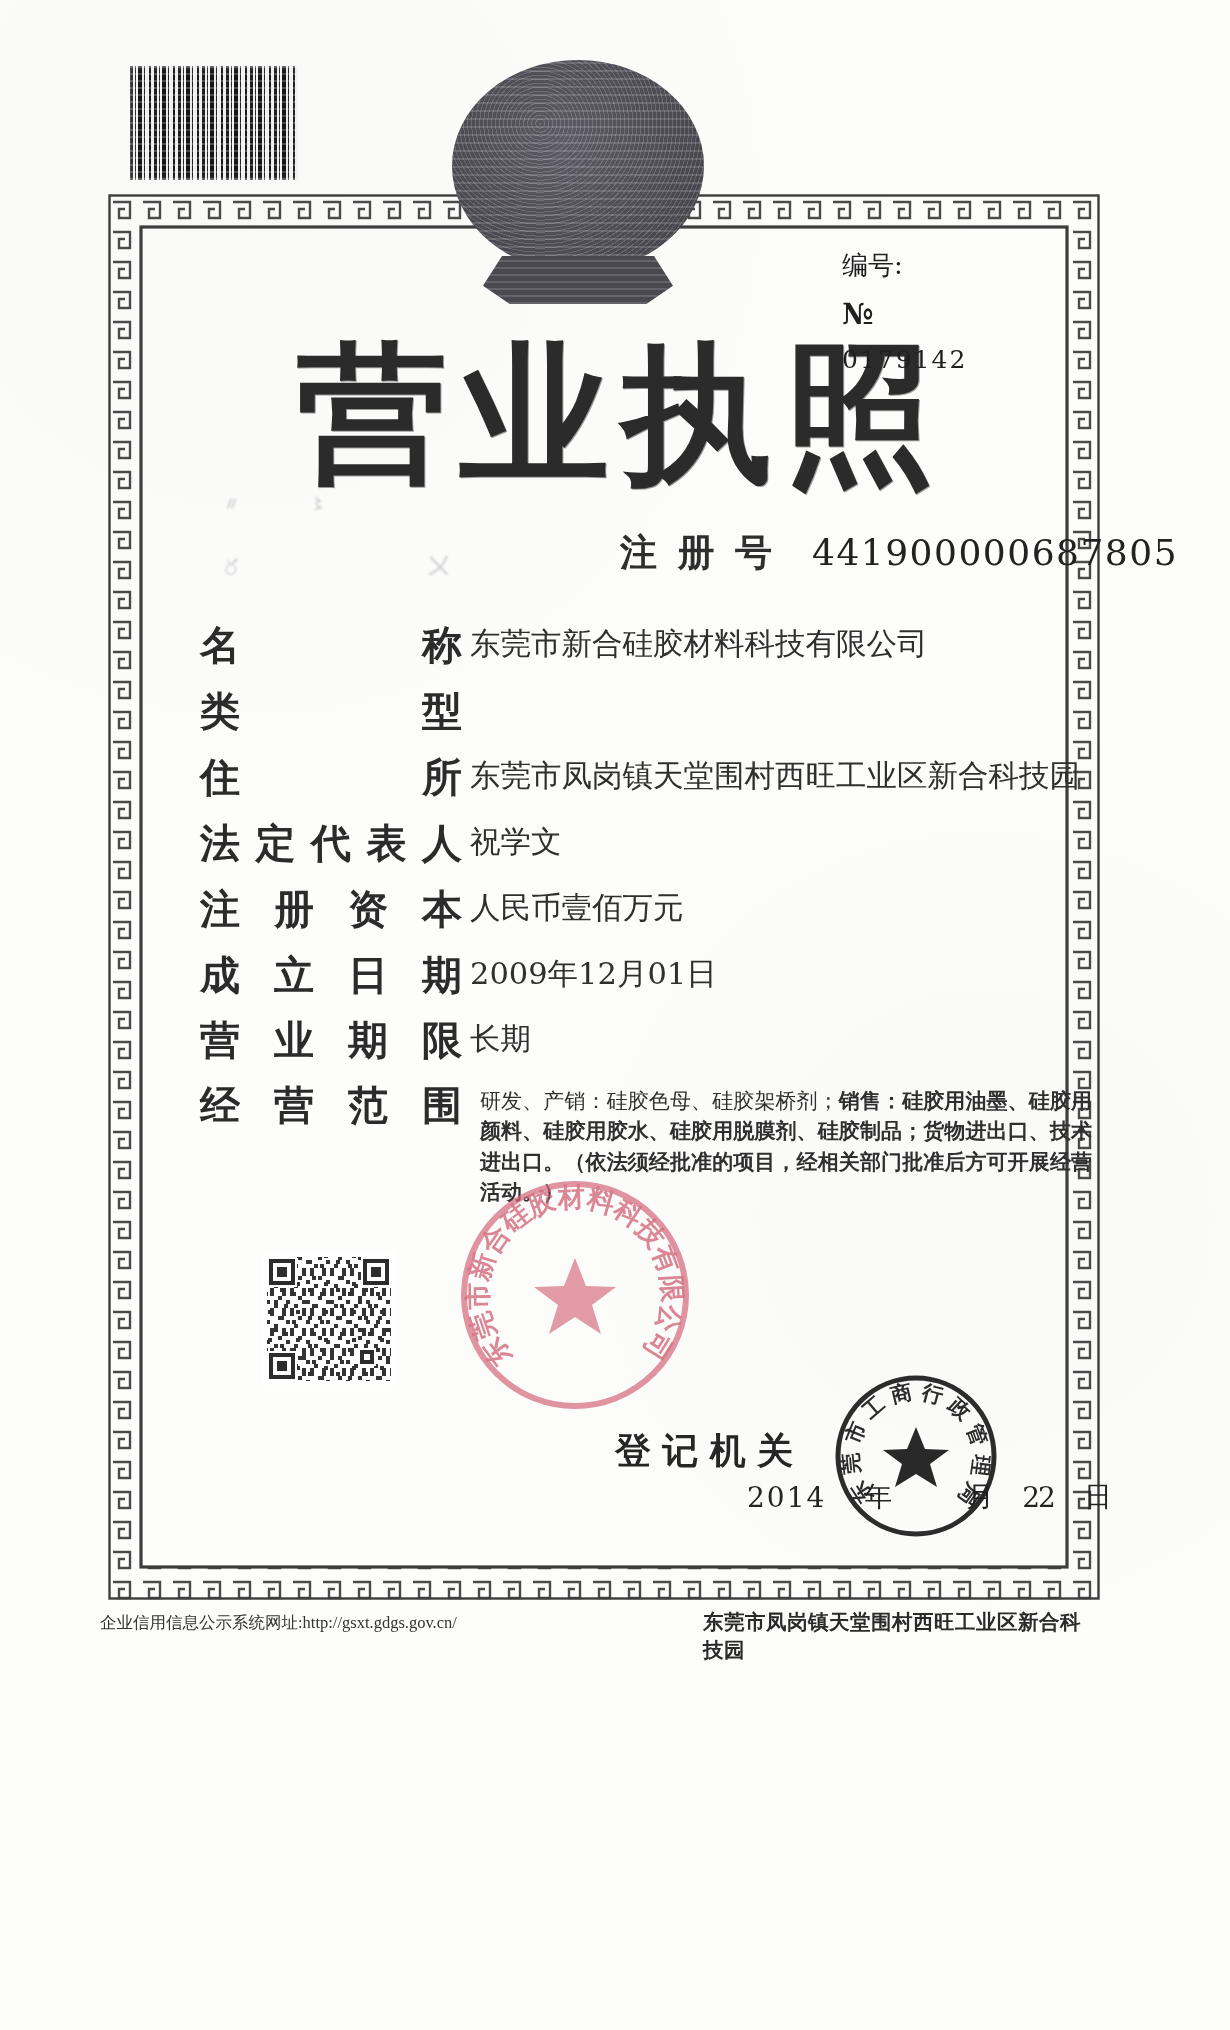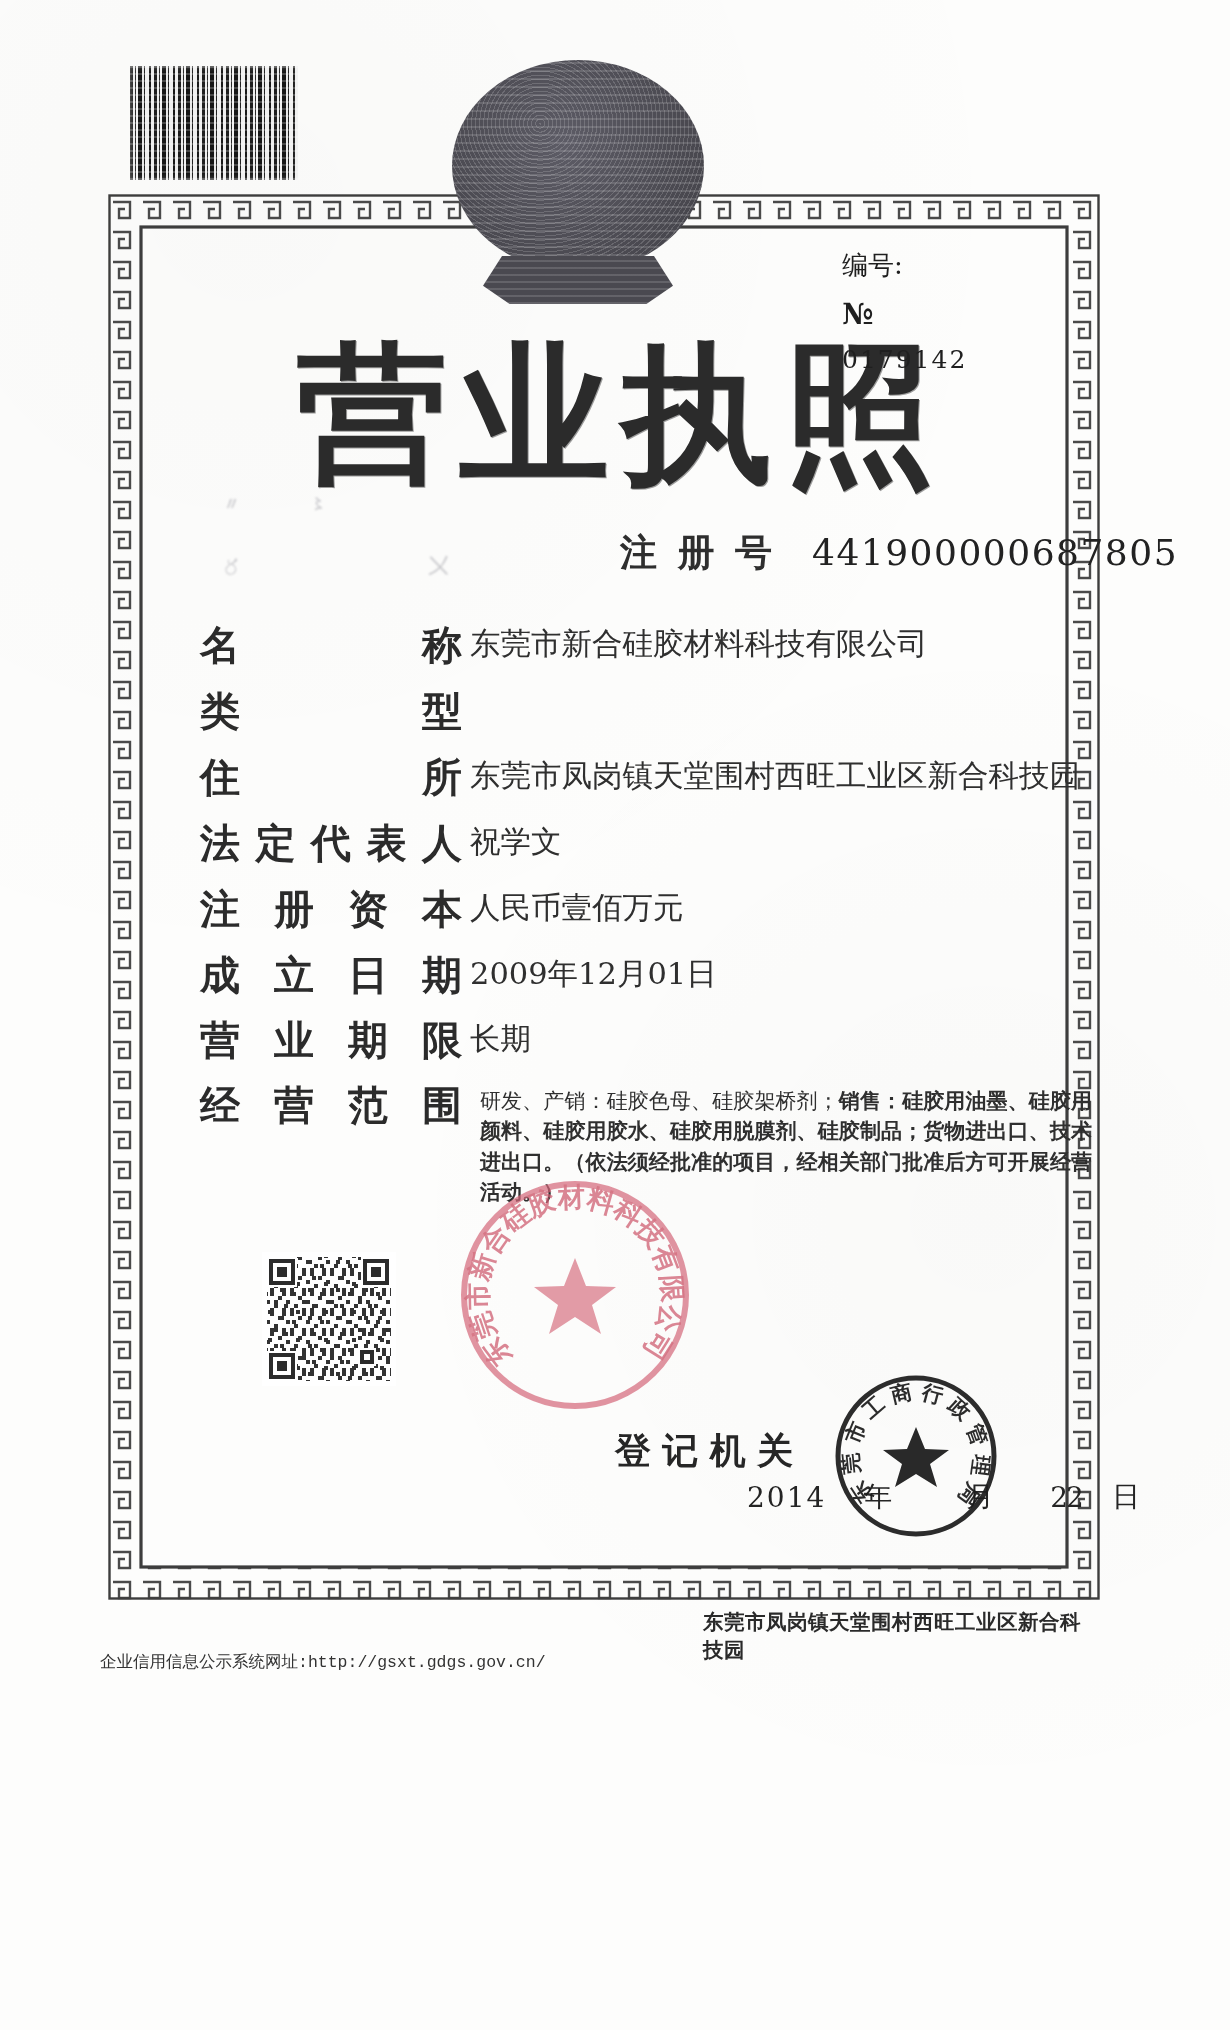"22" .date-line .d { margin-left: 28px -> none }
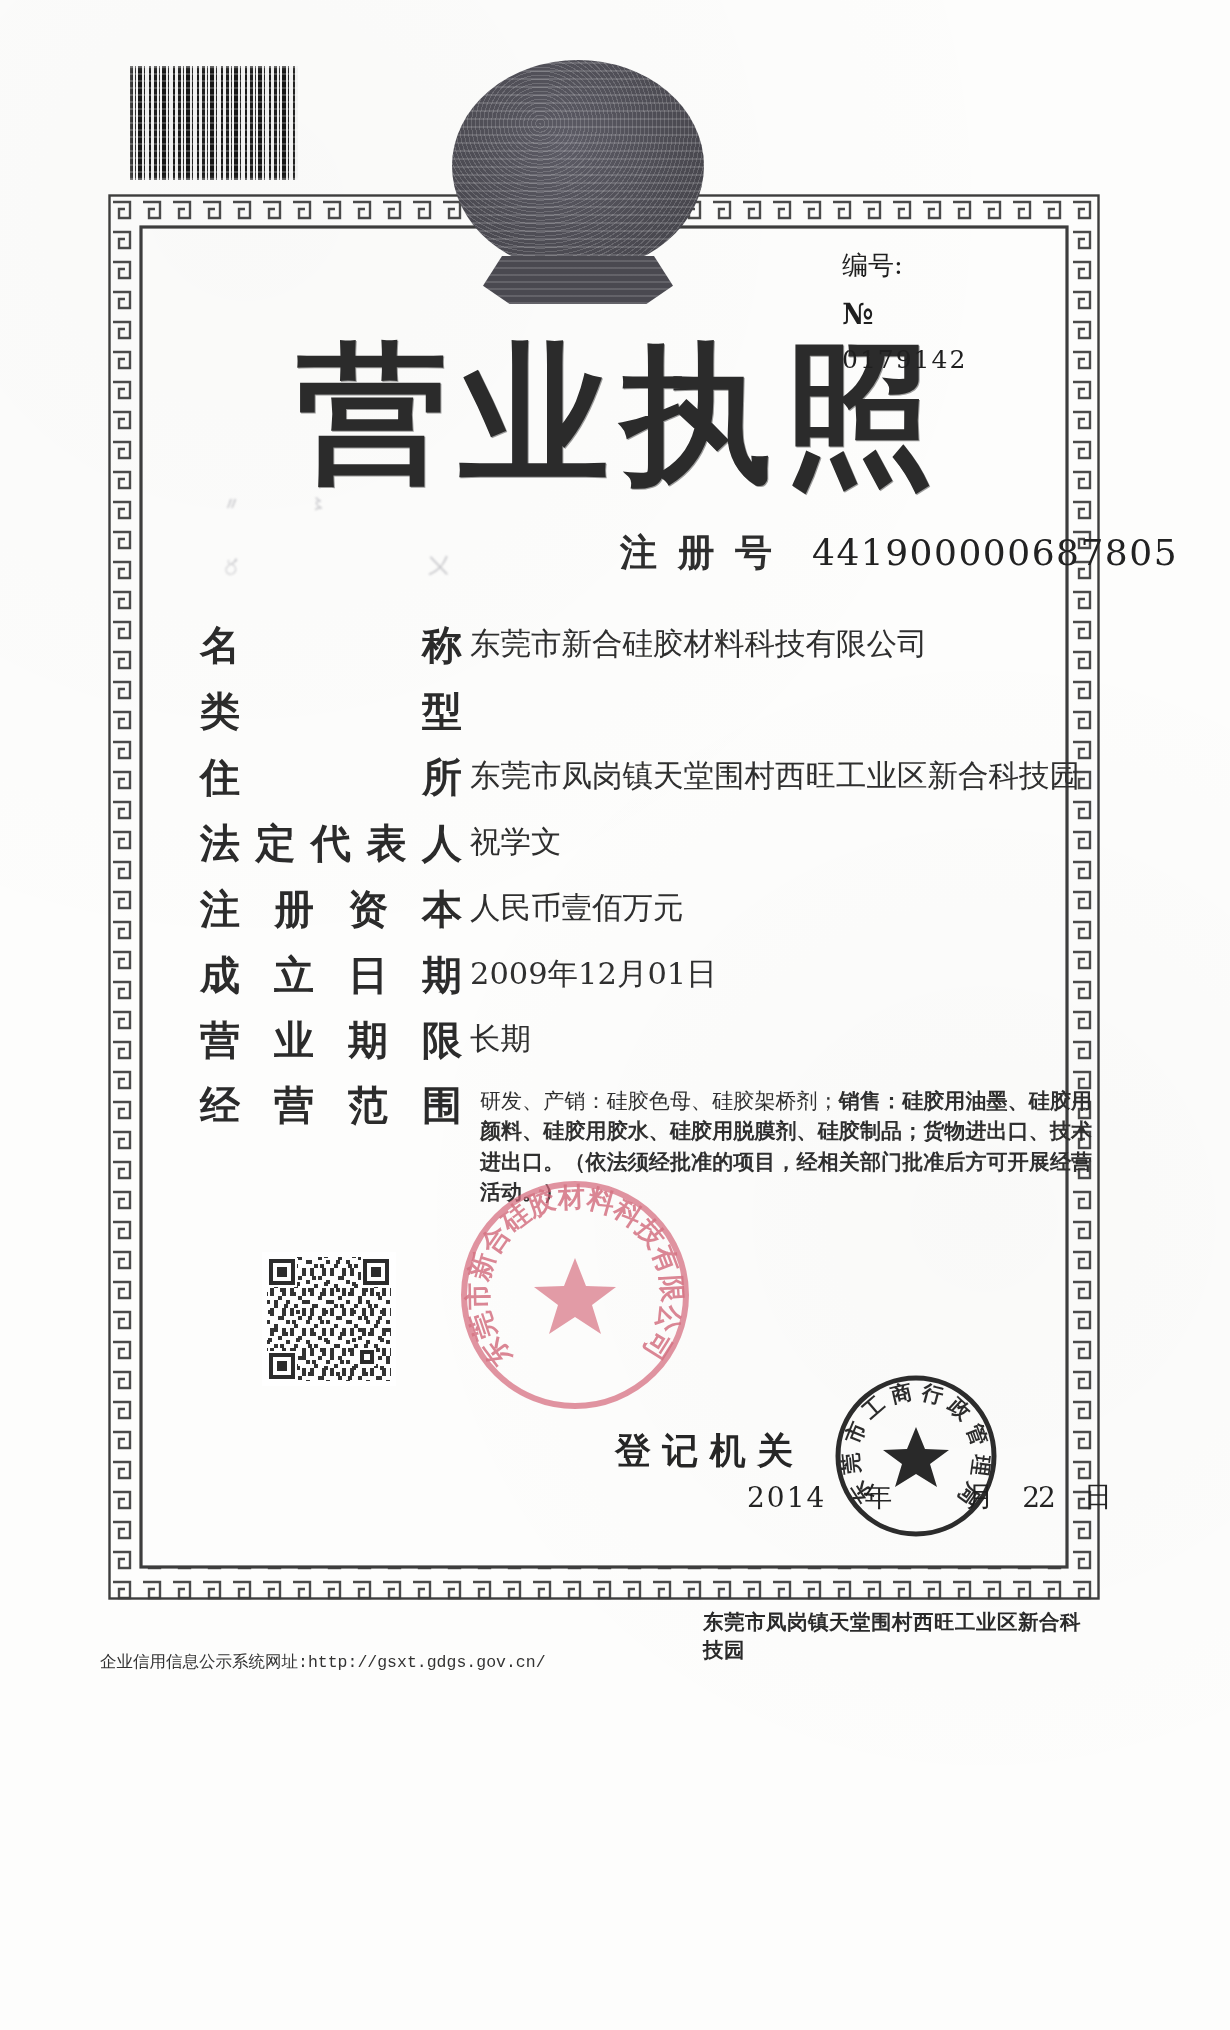"企业信用信息公示系统网址:http://gsxt.gdgs.gov.cn/" .footer-left { font-family: Liberation Mono, monospace -> Liberation Serif, serif; margin-top: 39px -> none }
